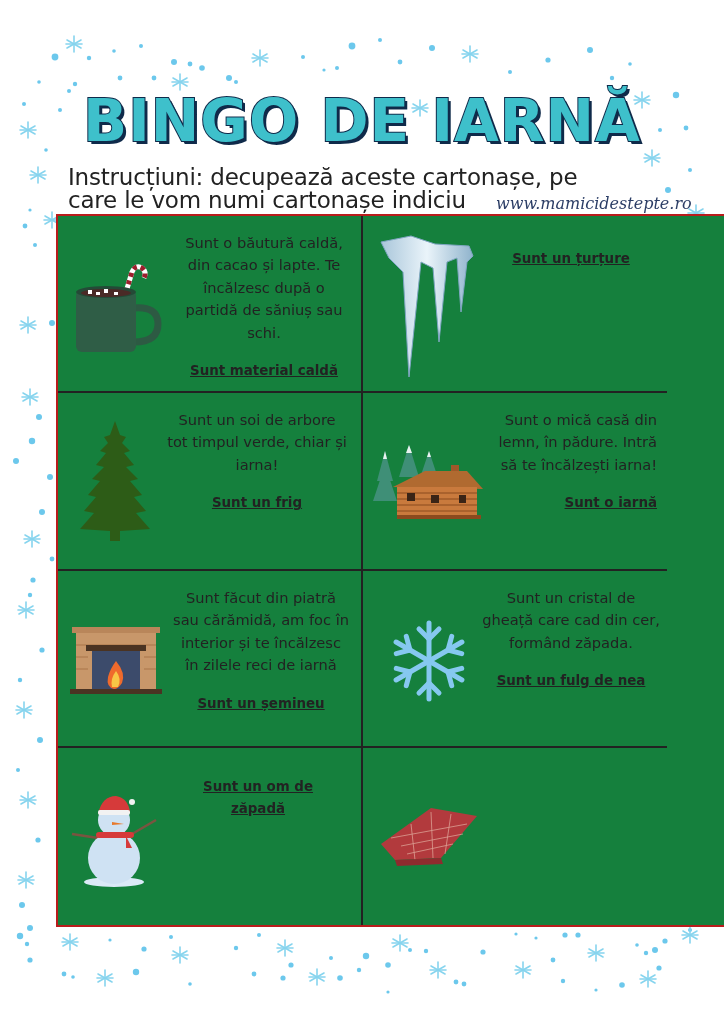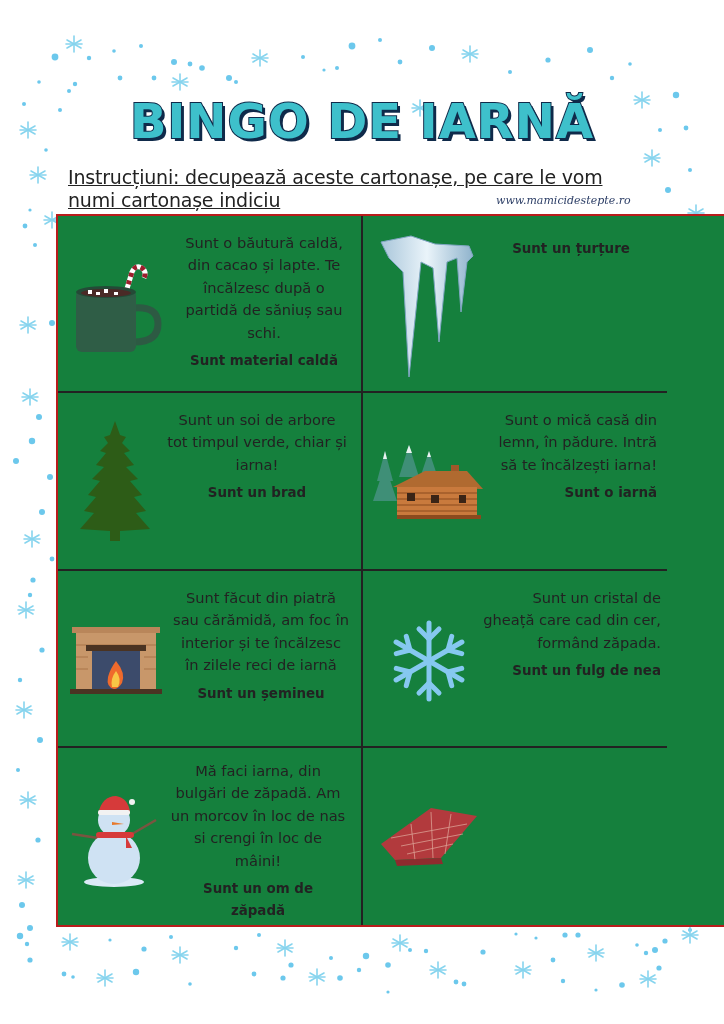"BINGO DE IARNĂ" .title { font-size: 48px -> 58px }
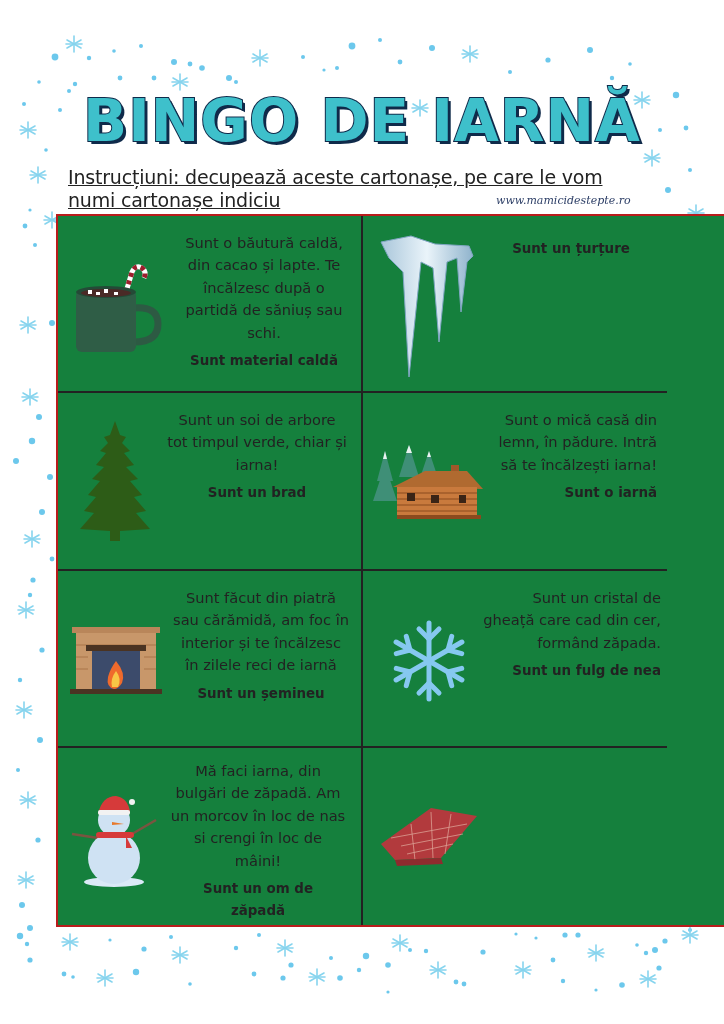"Instrucțiuni: decupează aceste" .instructions { font-size: 19px -> 23px; text-decoration: underline -> none }
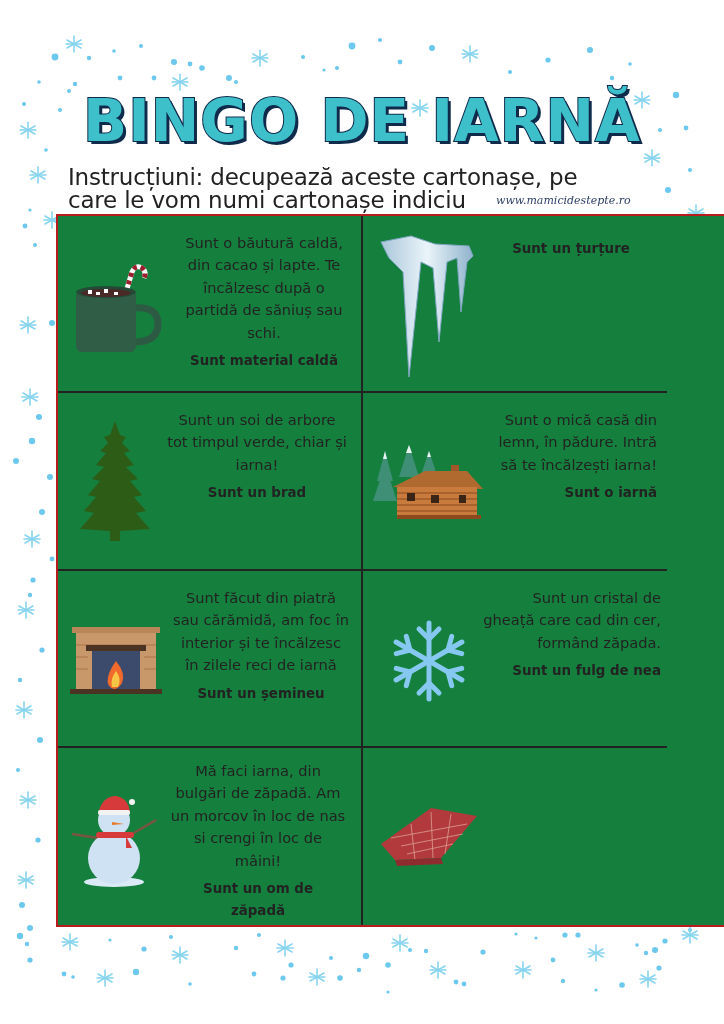"www.mamicidestepte.ro" .website { font-size: 11px -> 16px }
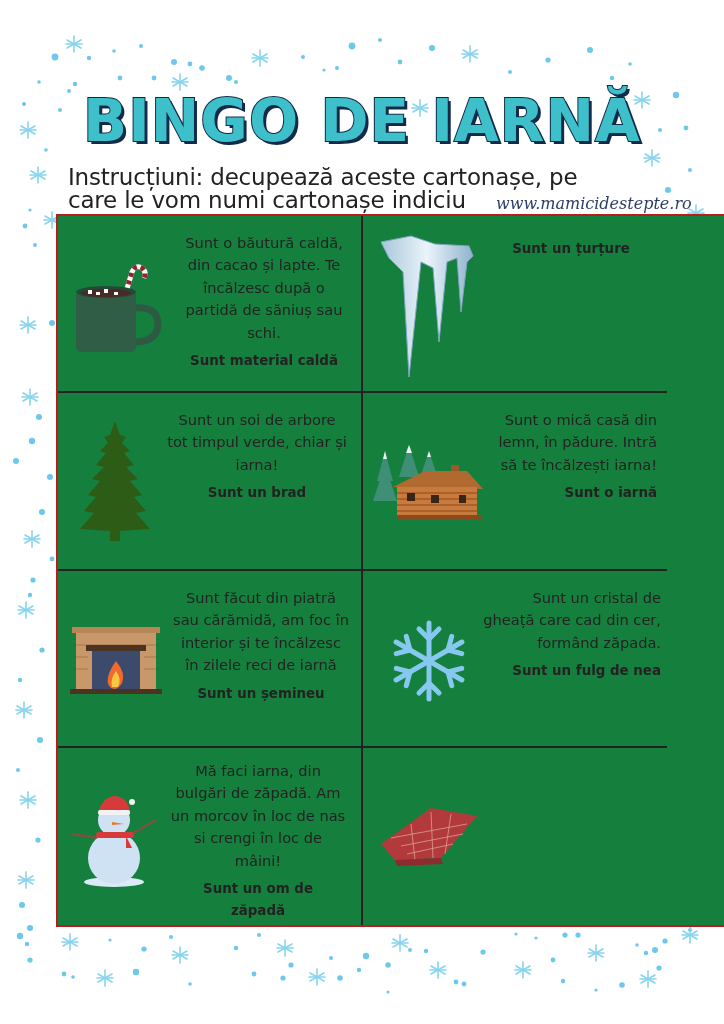"Sunt un țurțure" .answer { margin-top: 6px -> 16px; text-decoration: none -> underline }
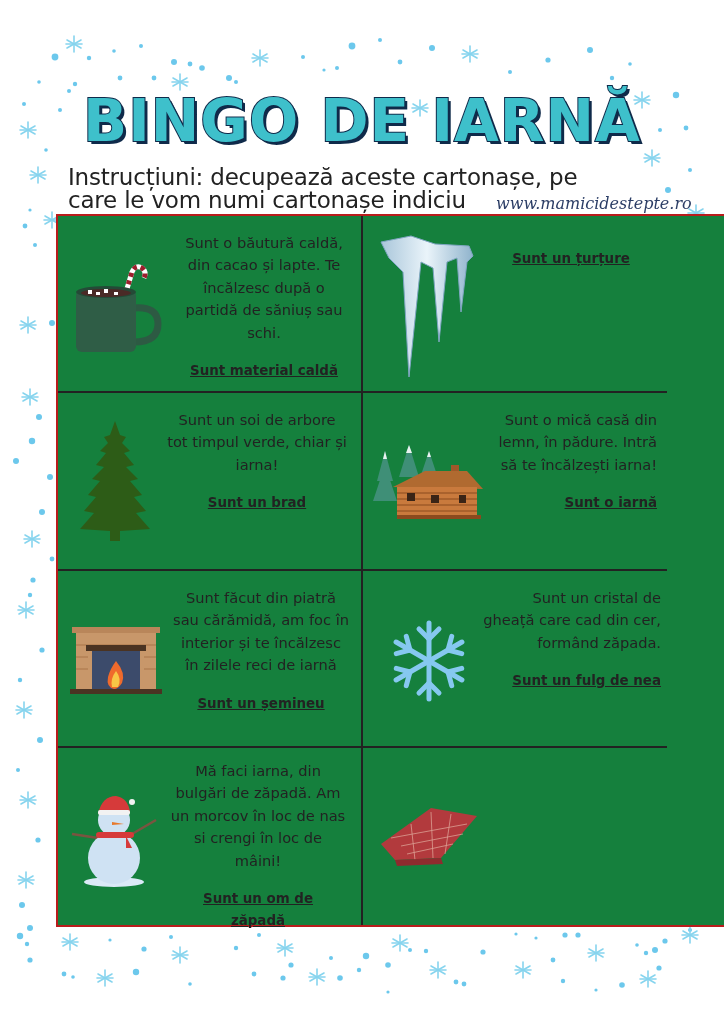"Sunt un brad" span.answer { text: brad -> frig }
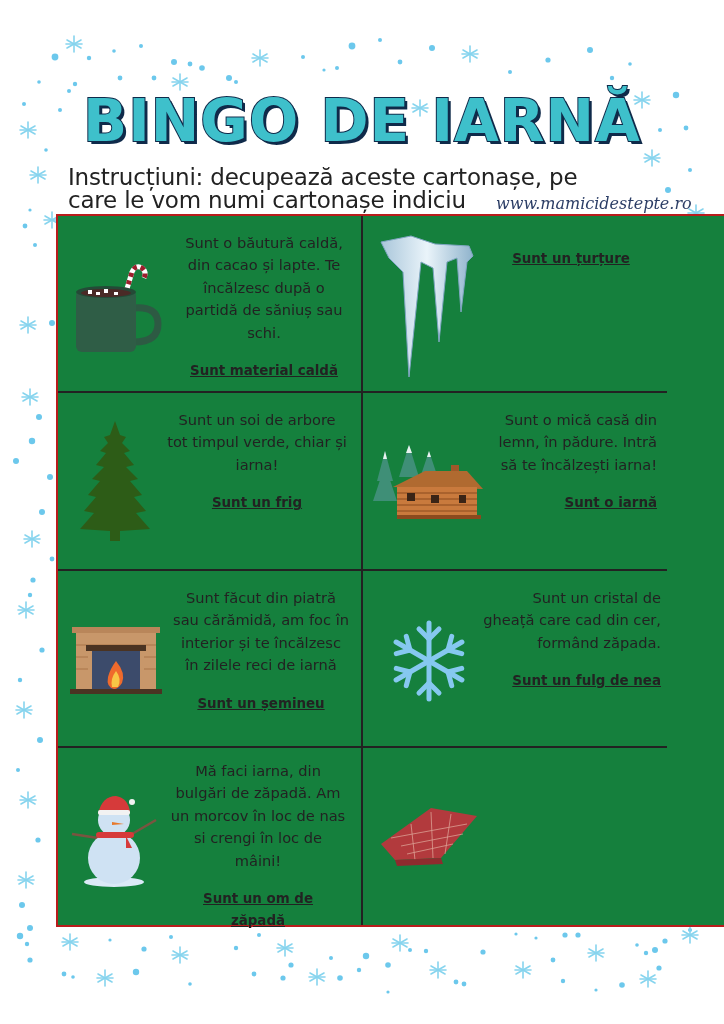"Sunt un cristal de gheață" div.card-text { text-align: right -> none }
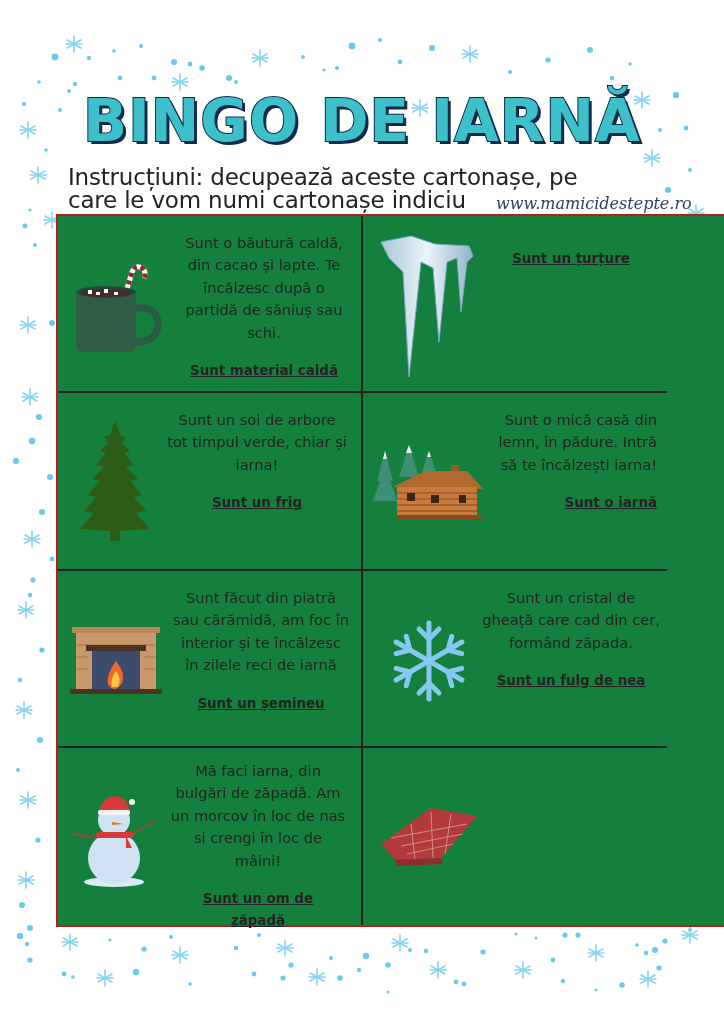"Mă faci iarna, din bulgări" span.clue { html: <span>Mă faci iarna, din bulgări de zăpadă. Am un morcov în loc de nas si crengi în loc de mâini!</span> -> none }
